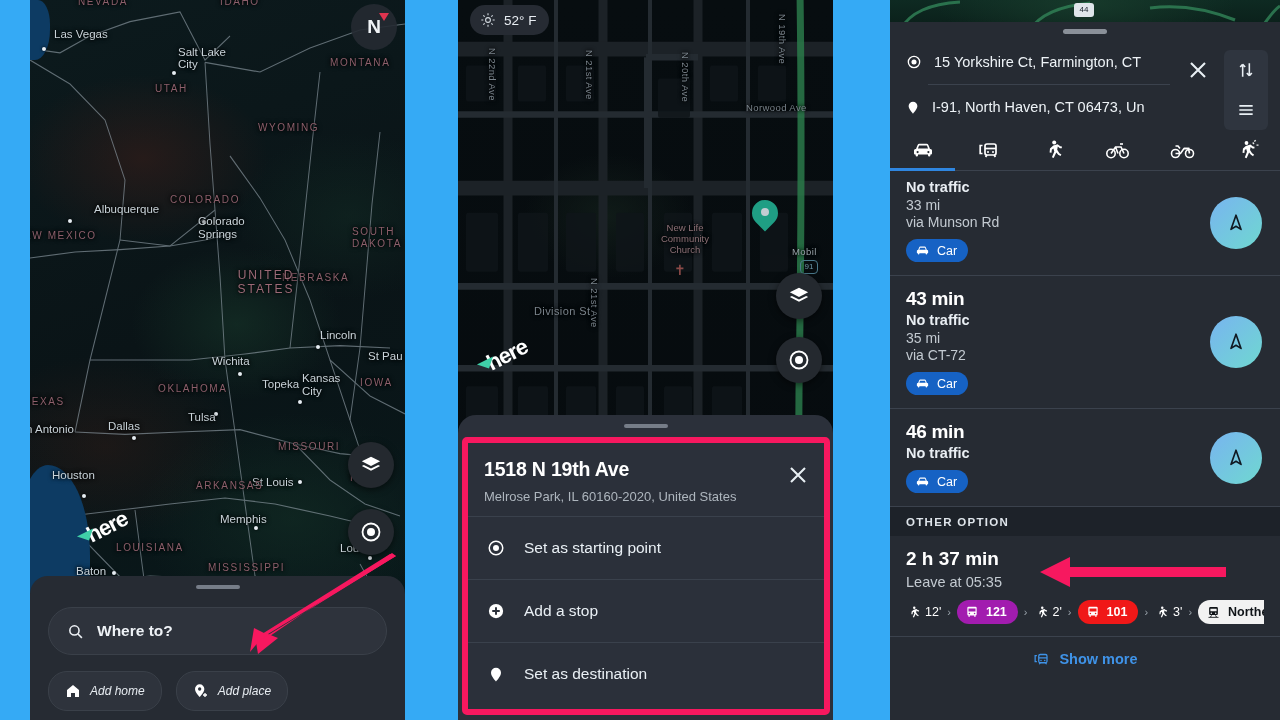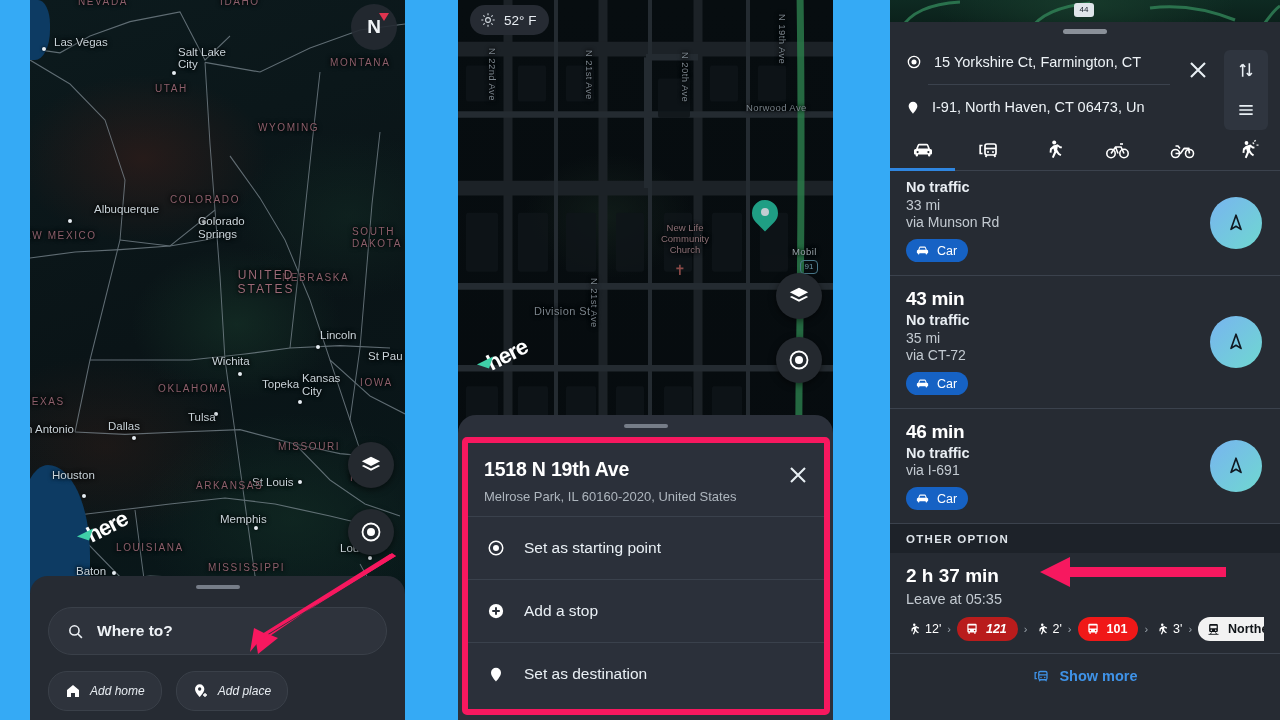"Las Vegas" div.mlabel { margin-top: 8px -> none }
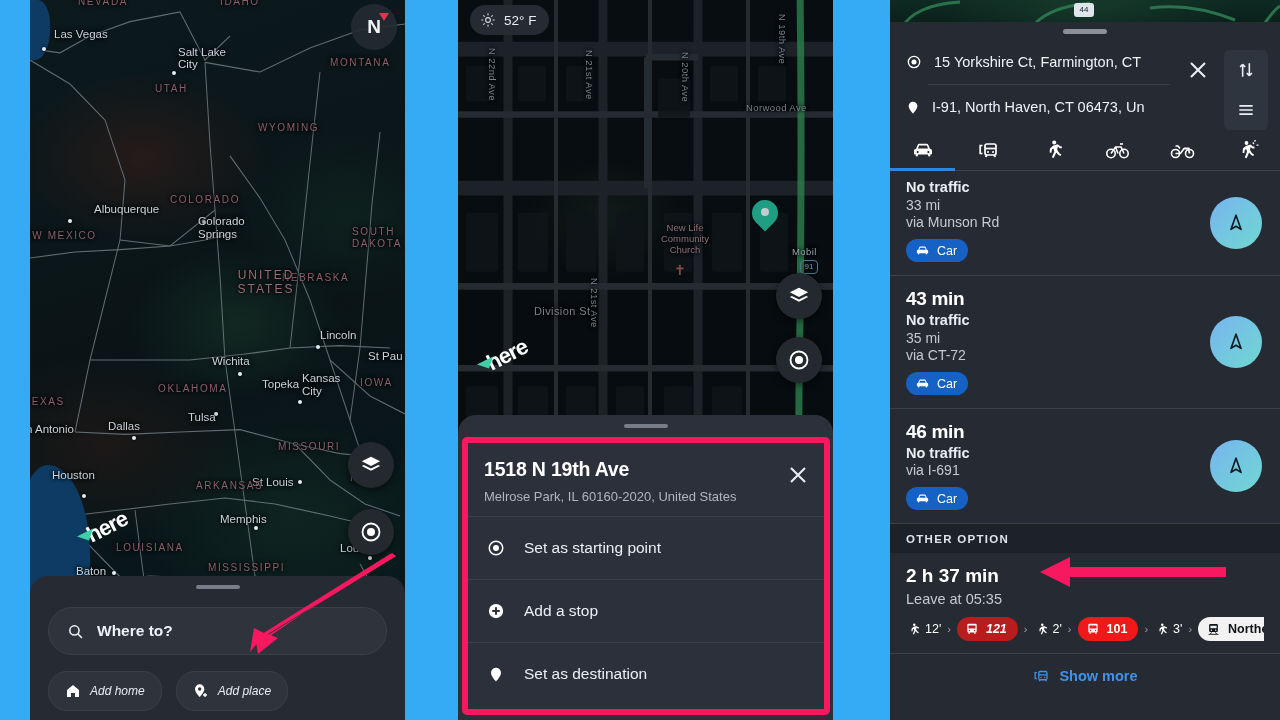"via I-691" div.r-via { html: <div>via I-691</div> -> none }
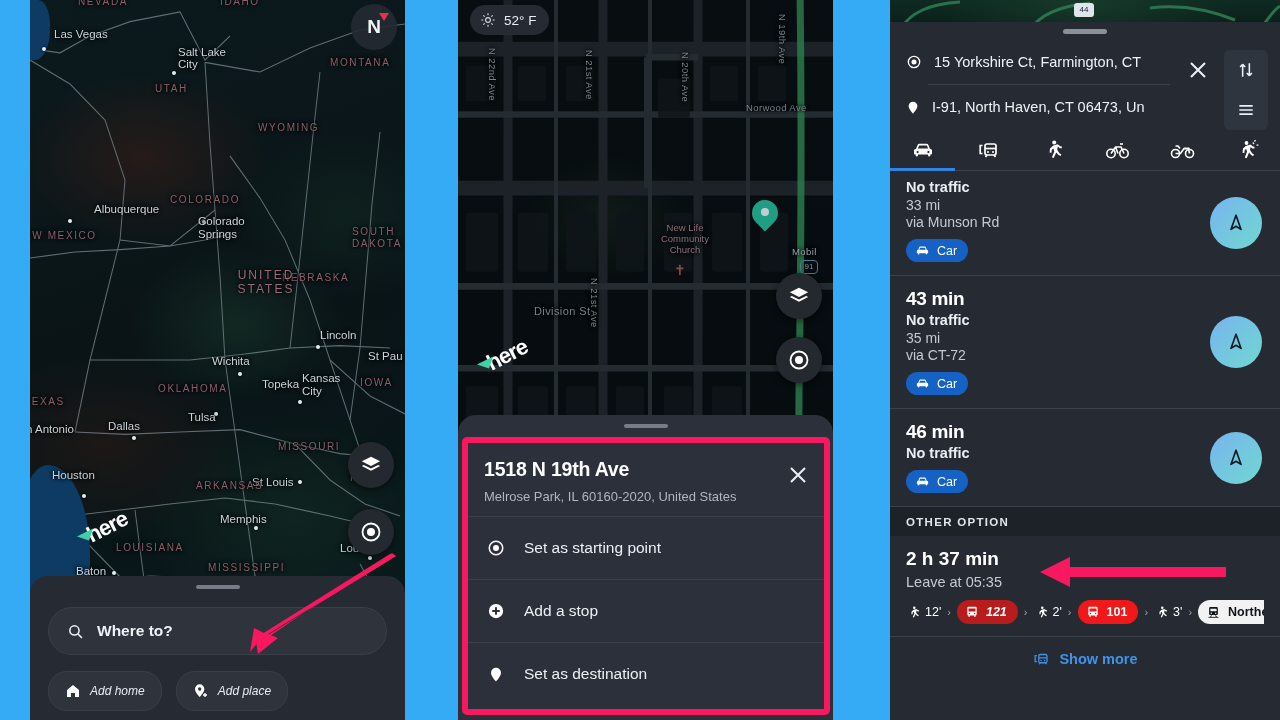"121" span.leg-chip { background: #b91c1c -> #a21caf; font-style: italic -> none }
